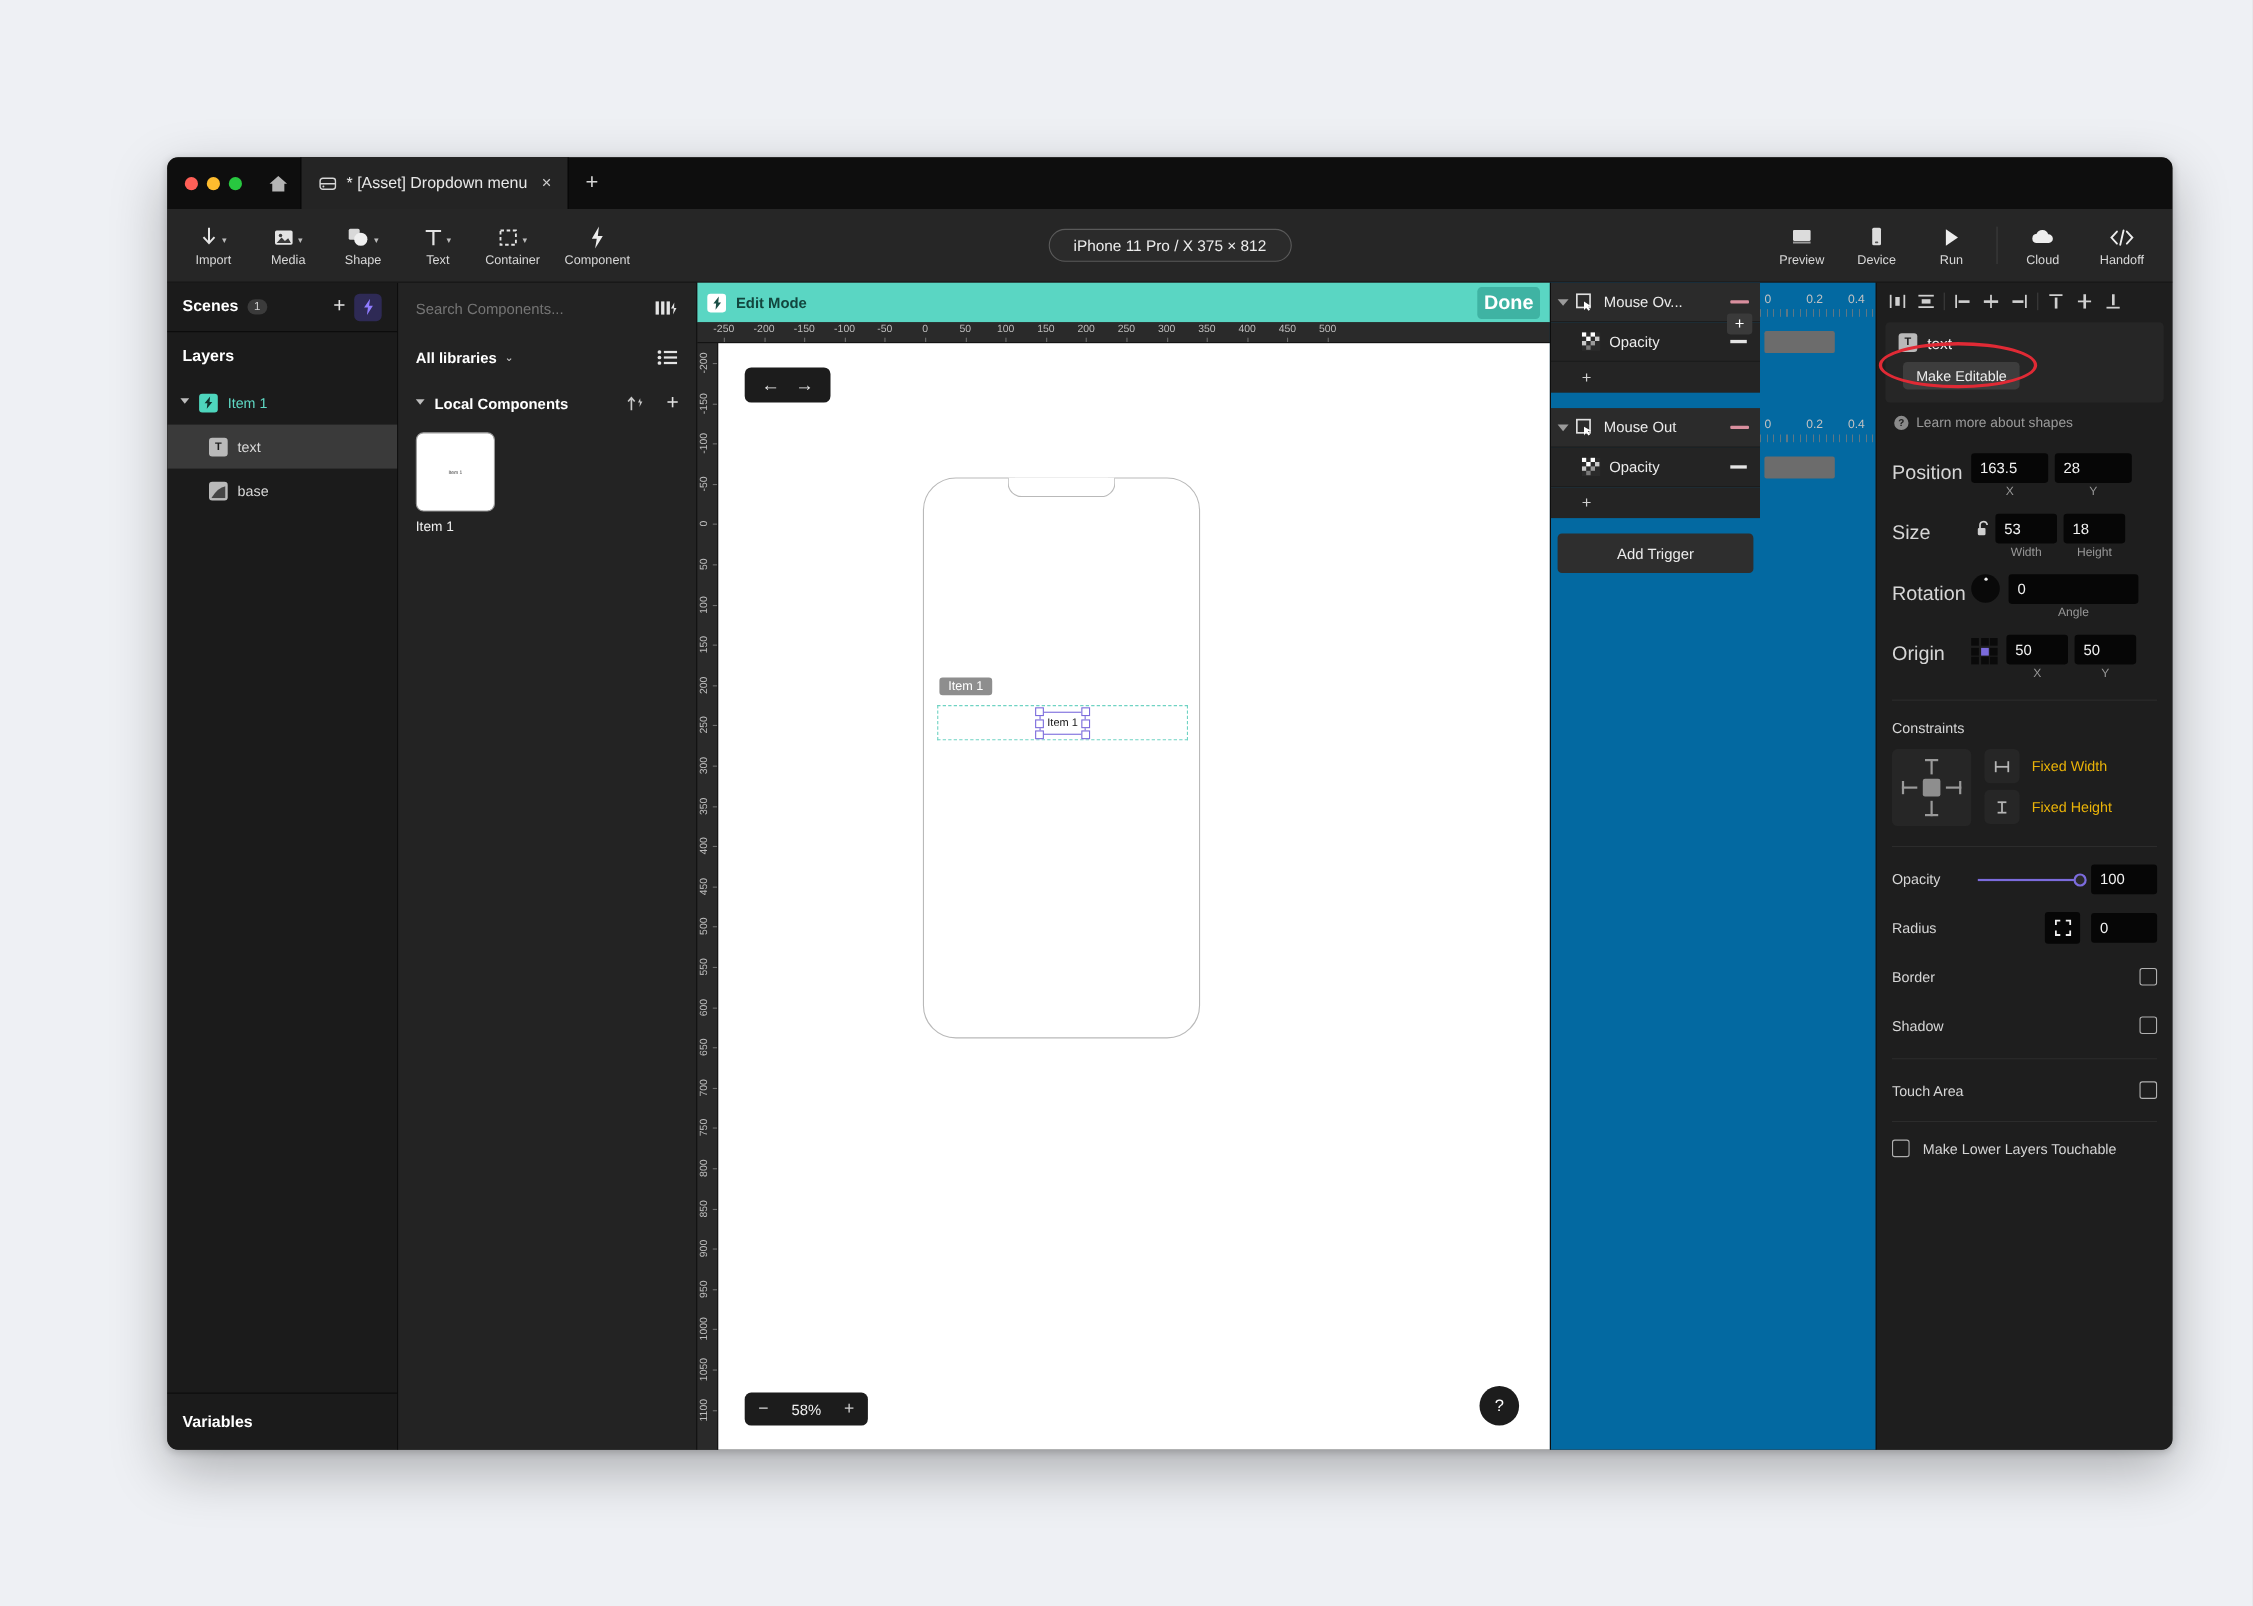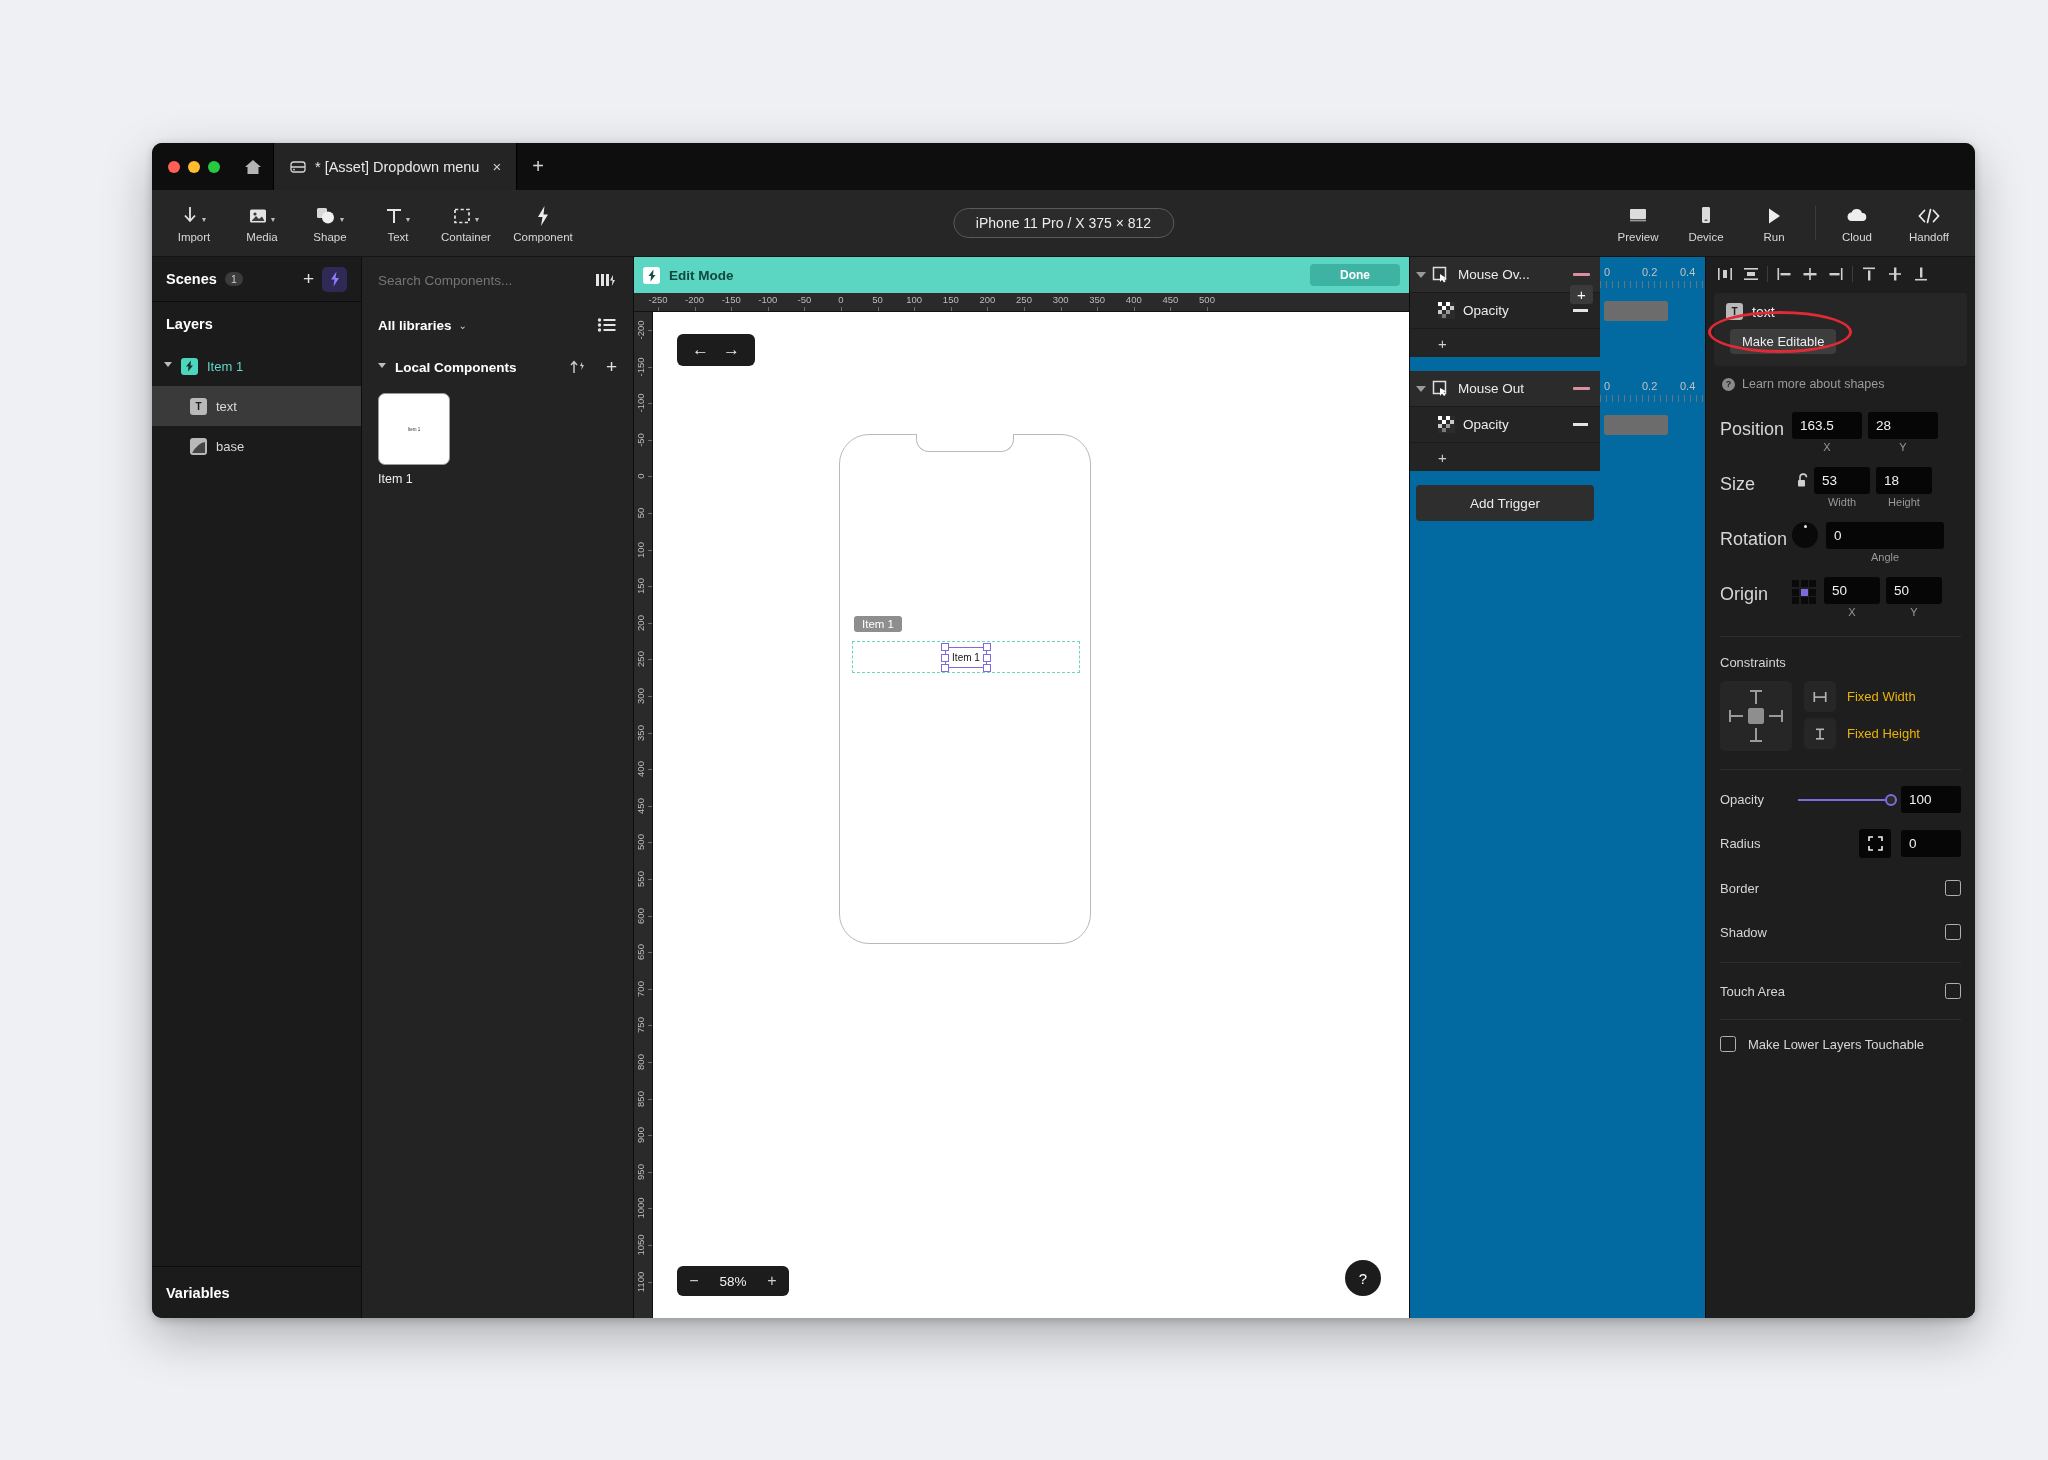"Done" .done-btn { font-size: 12px -> 18px; padding: 4px 30px -> 4px 6px }
